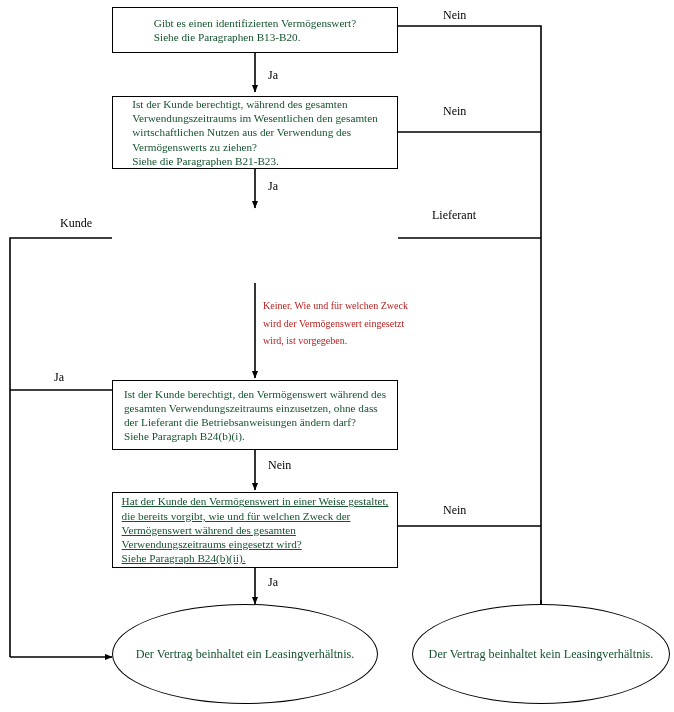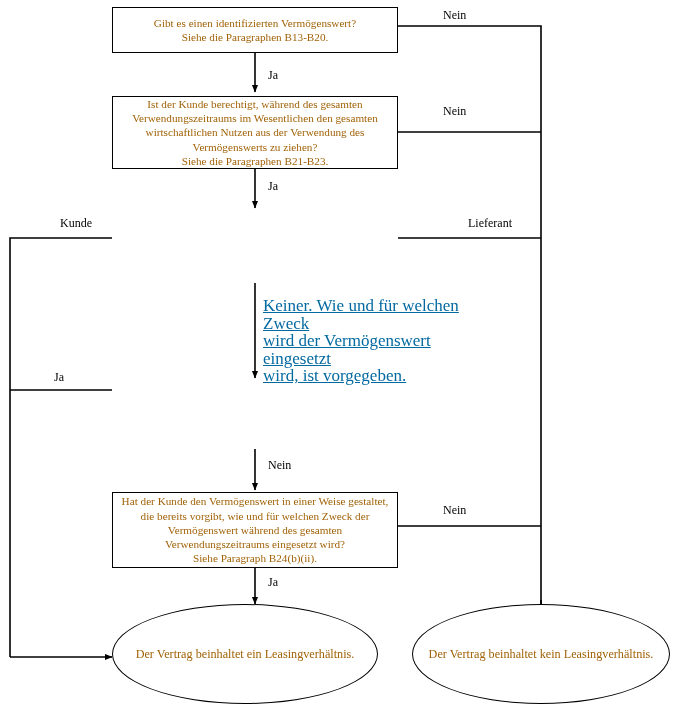"Gibt es einen identifizierten" .node { color: #a16207 -> #14532d; text-align: center -> none }
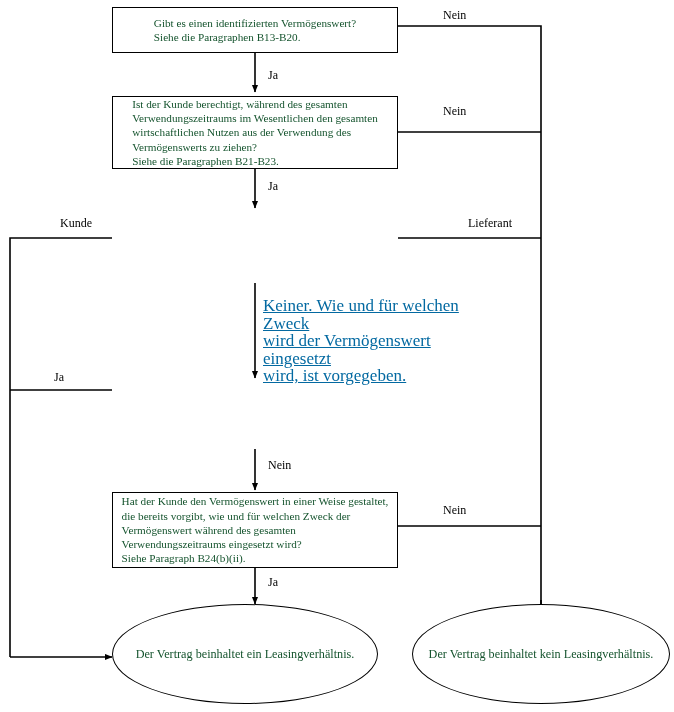"Lieferant" div.elabel { margin-left: 36px -> none; top: 216px -> 208px }
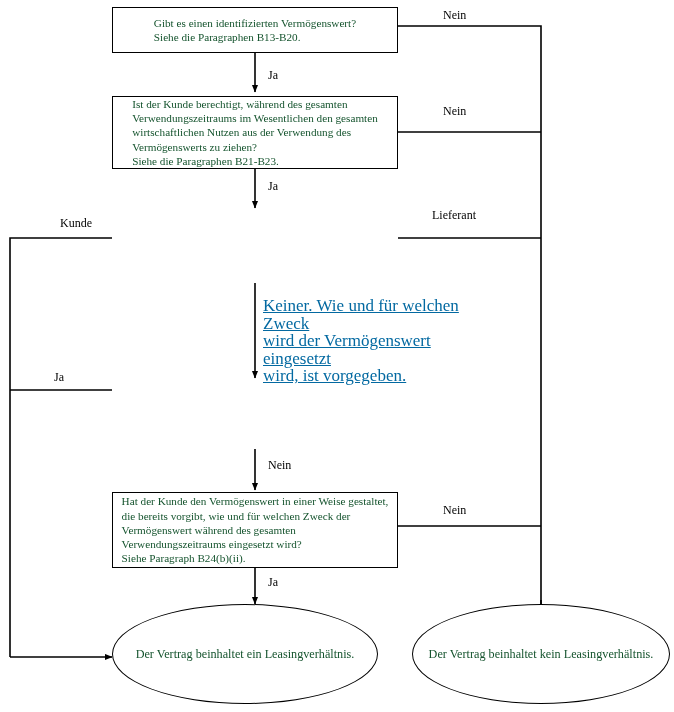"Keiner. Wie und für welchen" .note { color: #0369a1 -> #b91c1c; font-size: 17px -> 10px; text-decoration: underline -> none }
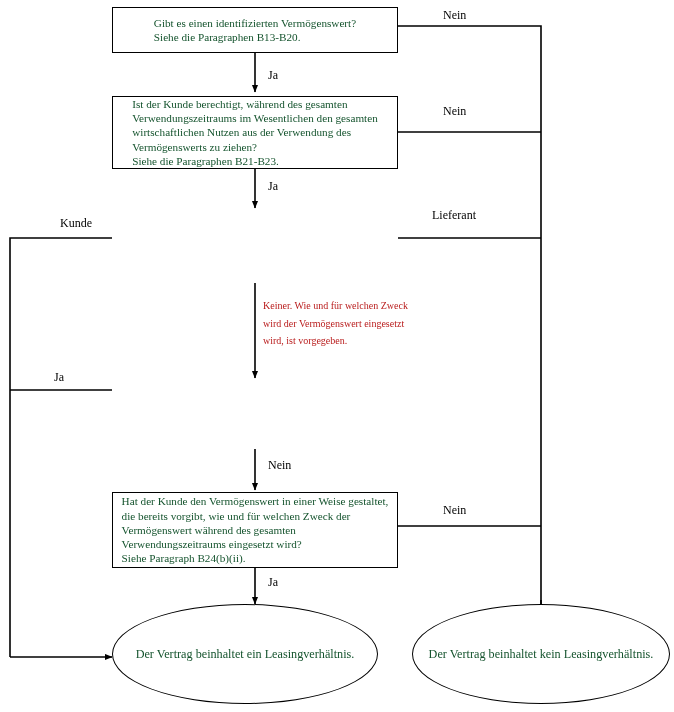"Ist der Kunde berechtigt, den" div.node { html: none -> <div> <div>Ist der Kunde berechtigt, den Vermögenswert während des gesamten Verwendungszeitraums einzusetzen, ohne dass der Lieferant die Betriebsanweisungen ändern darf? Siehe Paragraph B24(b)(i).</div> </div> }
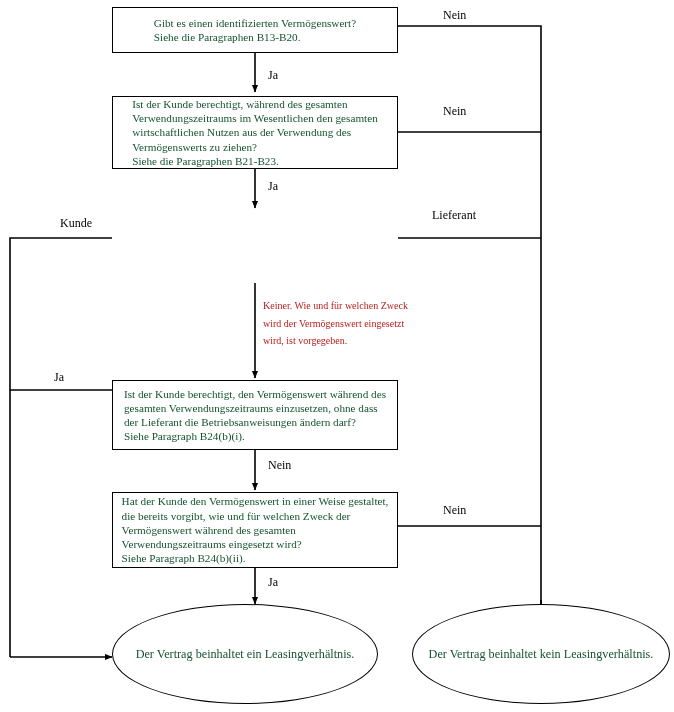"Hat der Kunde den Vermögenswert" div.node { text-decoration: none -> underline }
